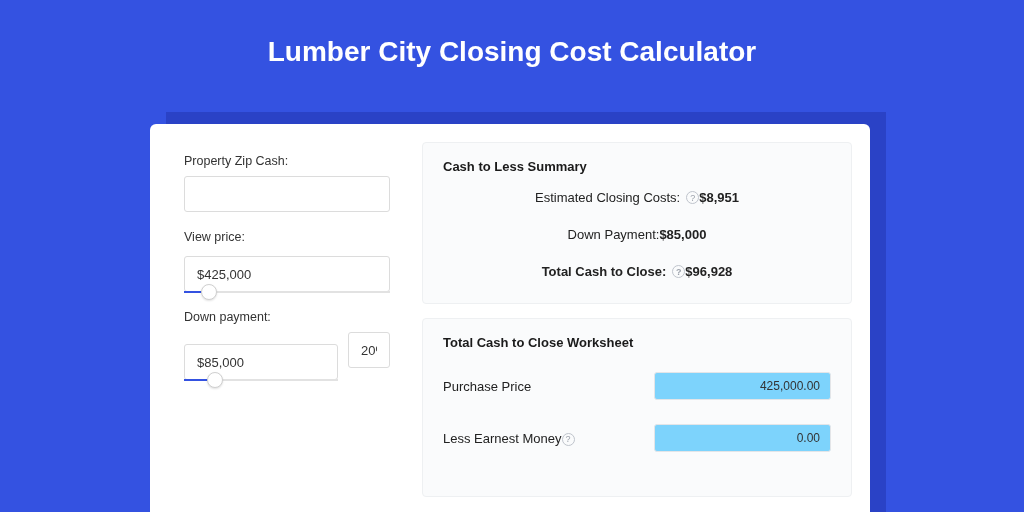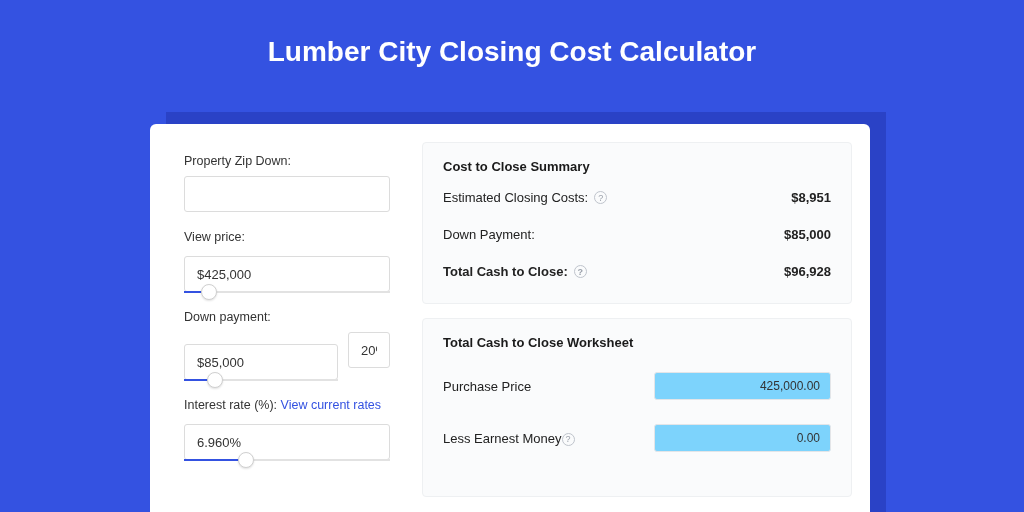"Property Zip Down:" label.lbl { text: Down -> Cash }
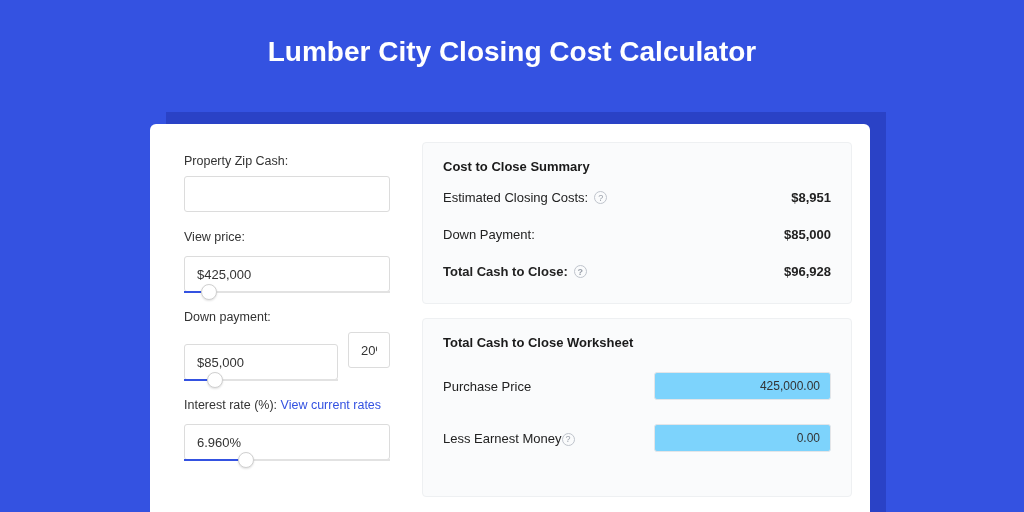"Cost to Close Summary" div.panel-title { text: Cost to Close -> Cash to Less }
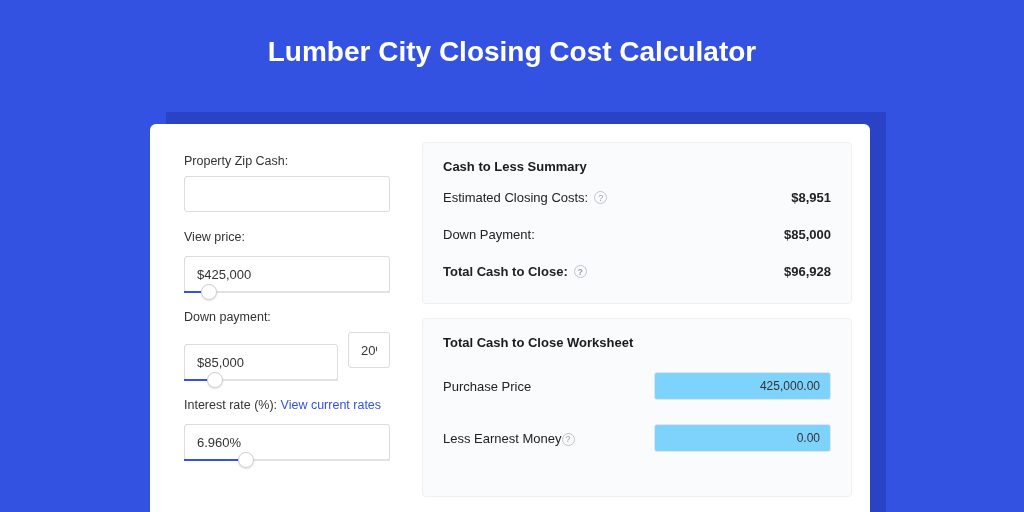"Estimated Closing Costs:" .row { justify-content: space-between -> center }
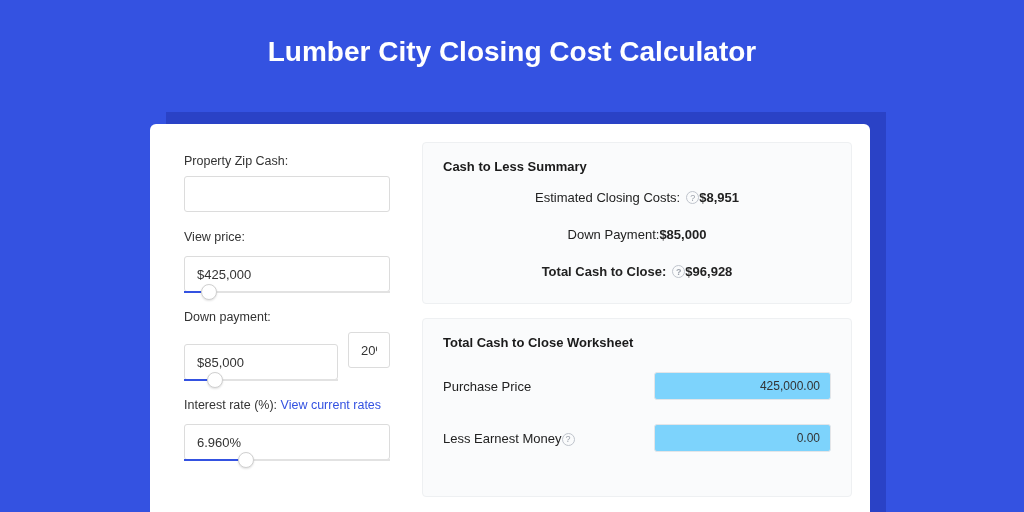"Interest rate (%): View current" div.field { html: <div> <label> <span>Interest rate (%): </span><span>View current rates</span> </label> <div> <input> <div></div> <div></div> <div></div> </div> </div> -> none }
